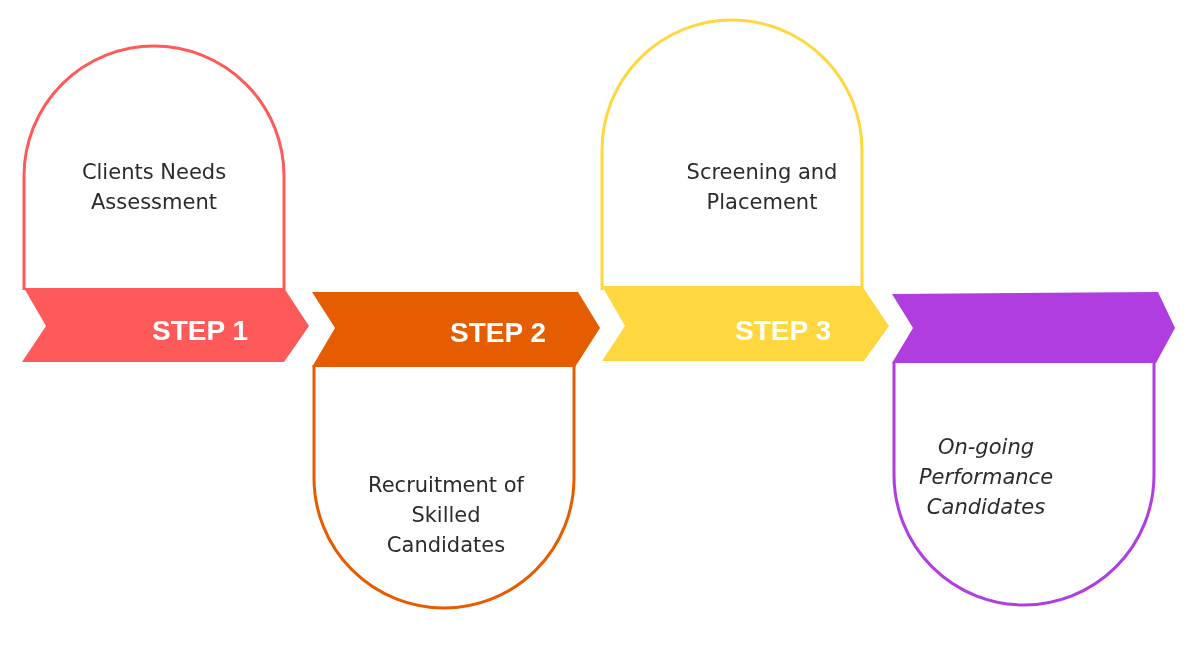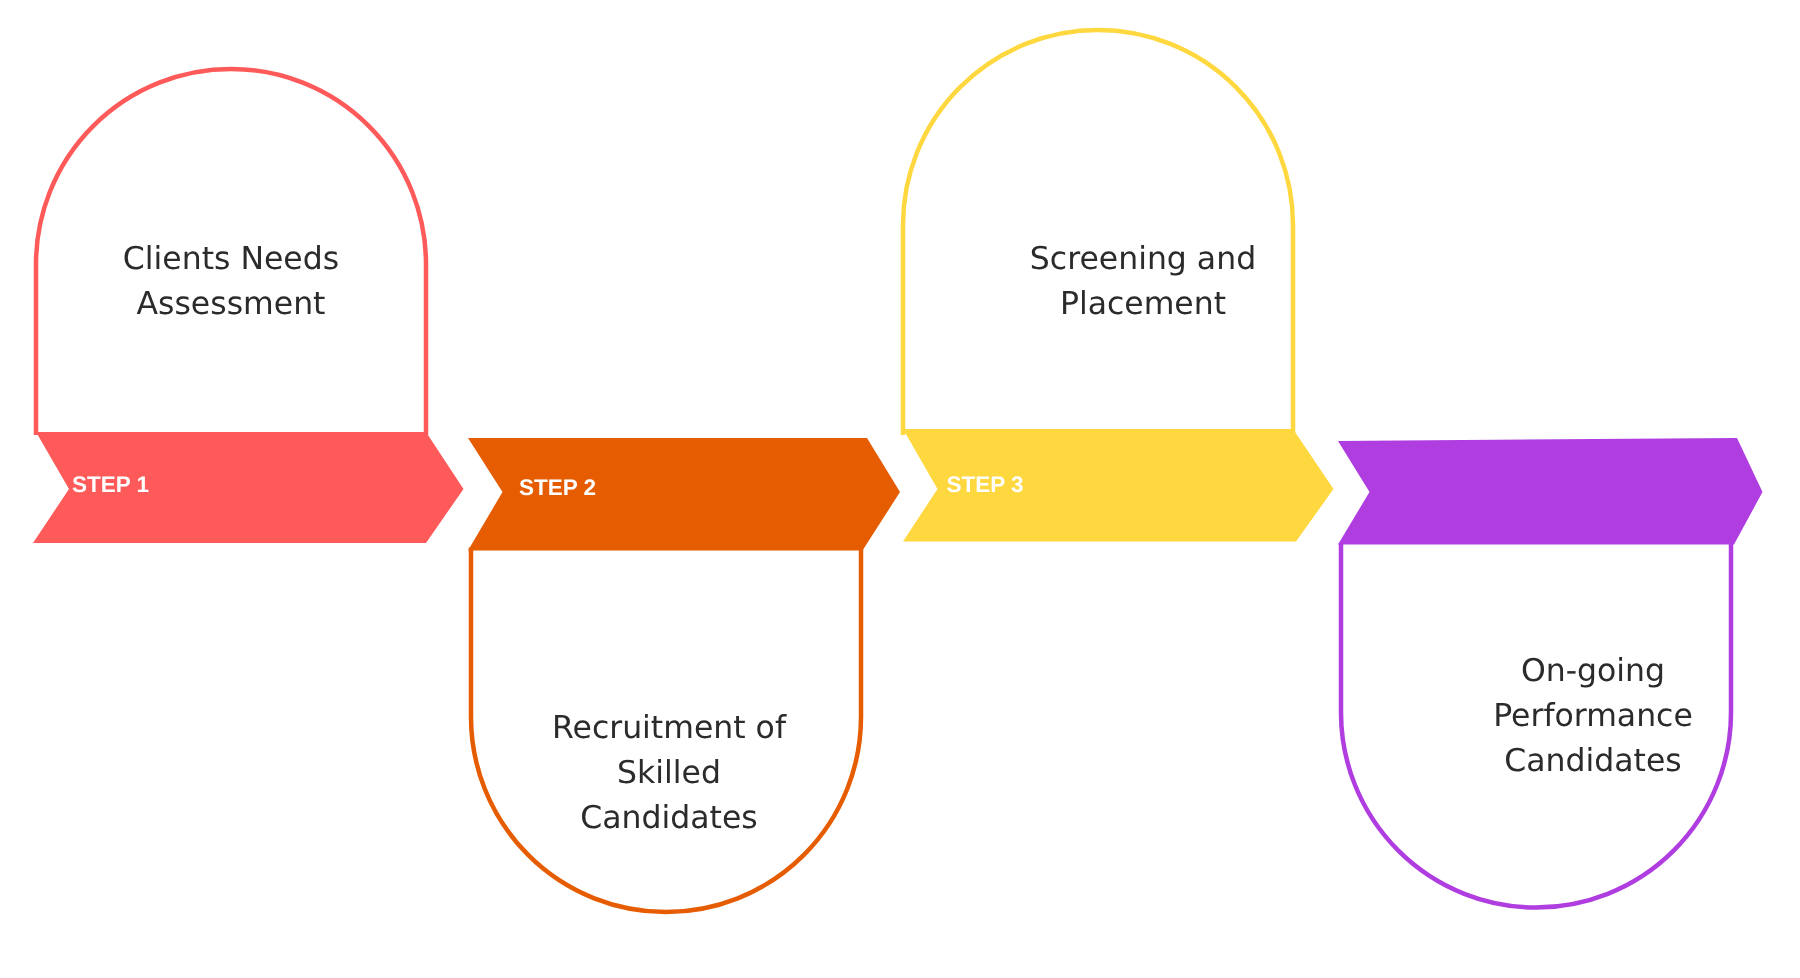"STEP 1" .label { font-size: 15px -> 28px; text-align: left -> right }
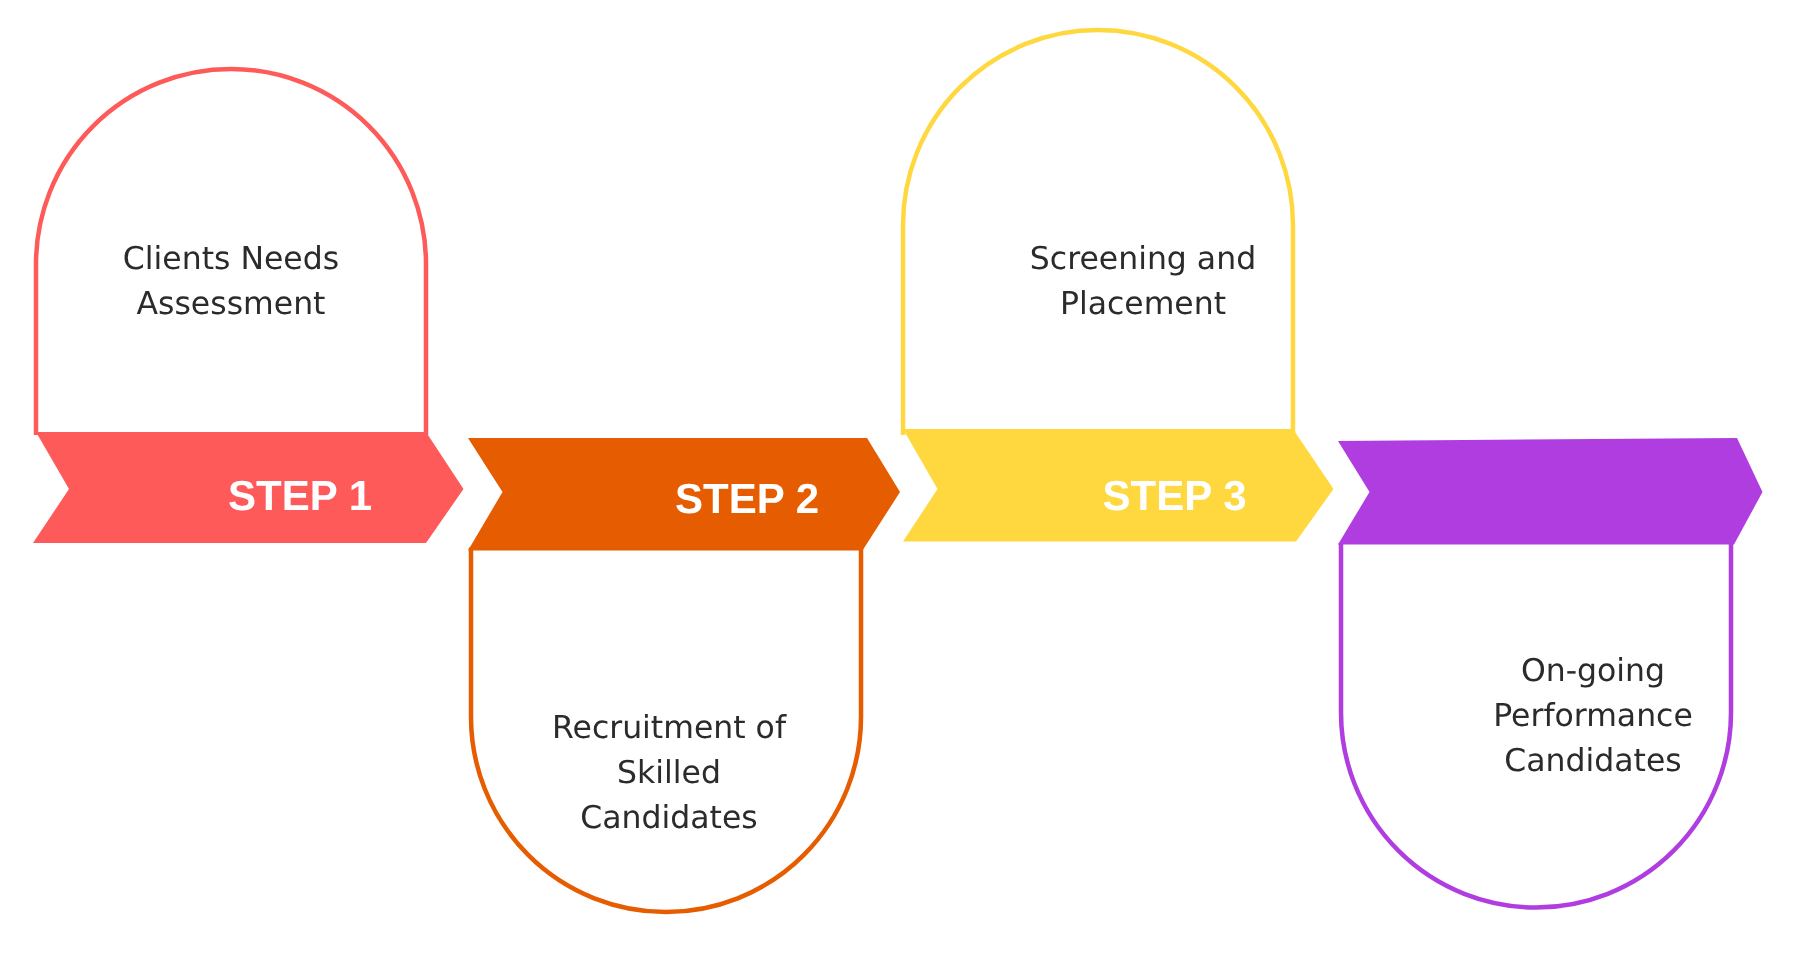"On-going" div.desc { font-style: none -> italic; left: 942px -> 866px }
